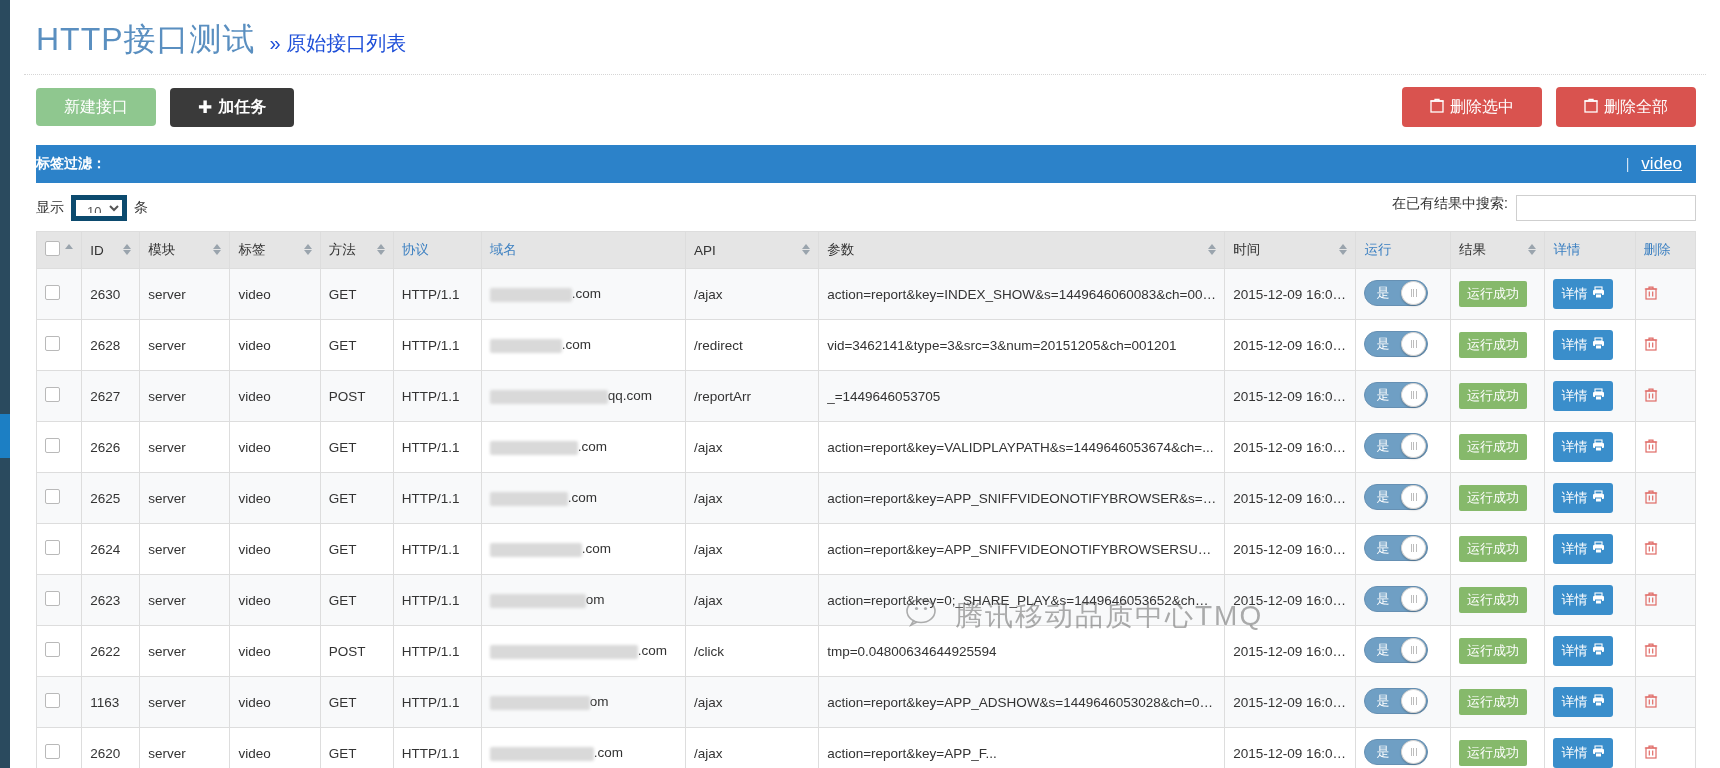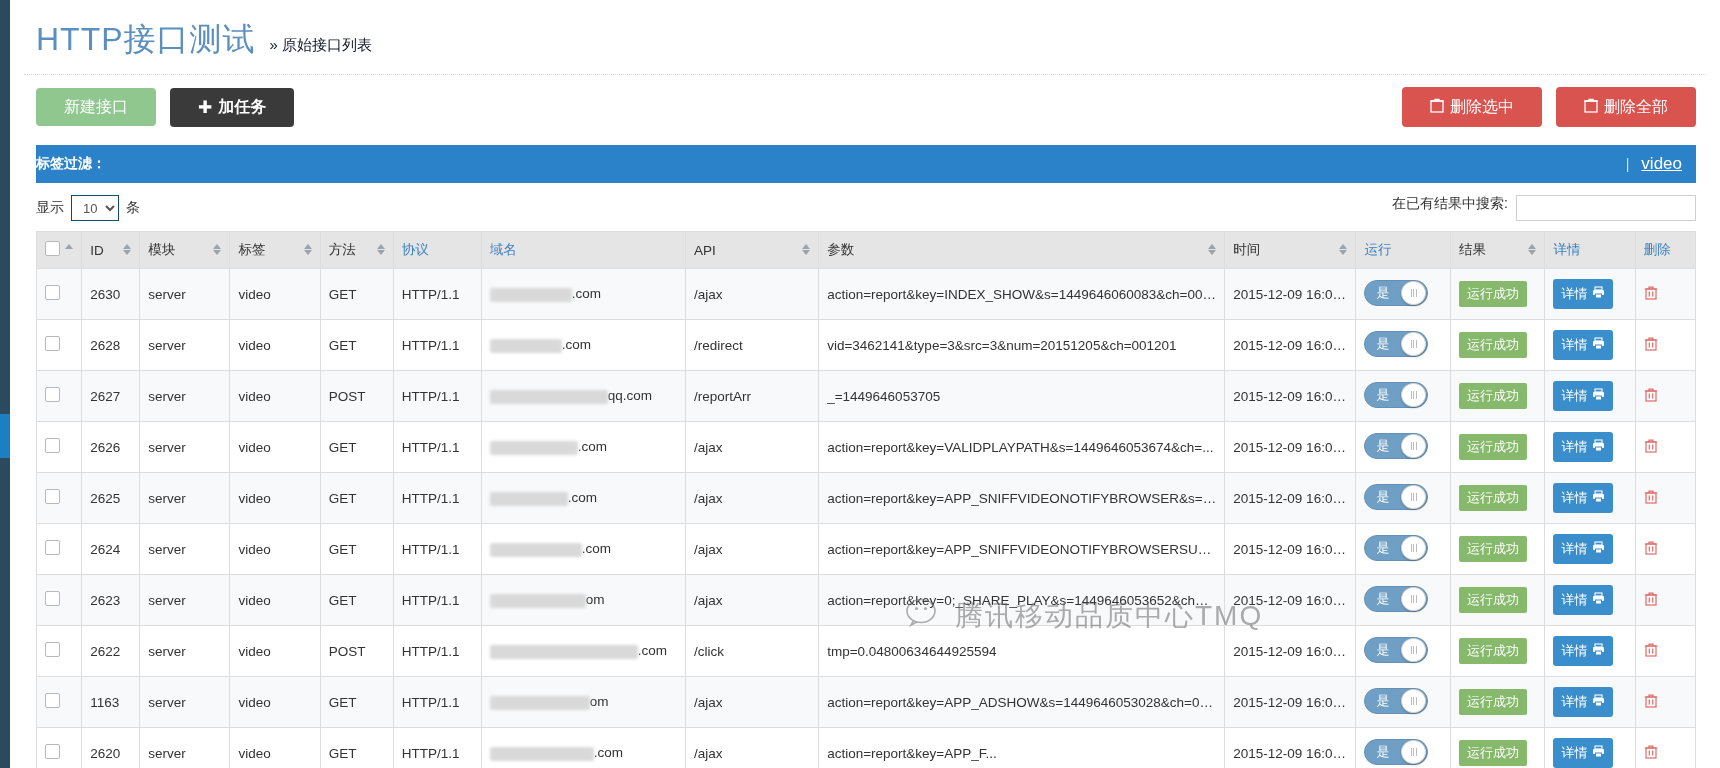"» 原始接口列表" .breadcrumb { color: #0f172a -> #1d4ed8; font-size: 15px -> 20px }
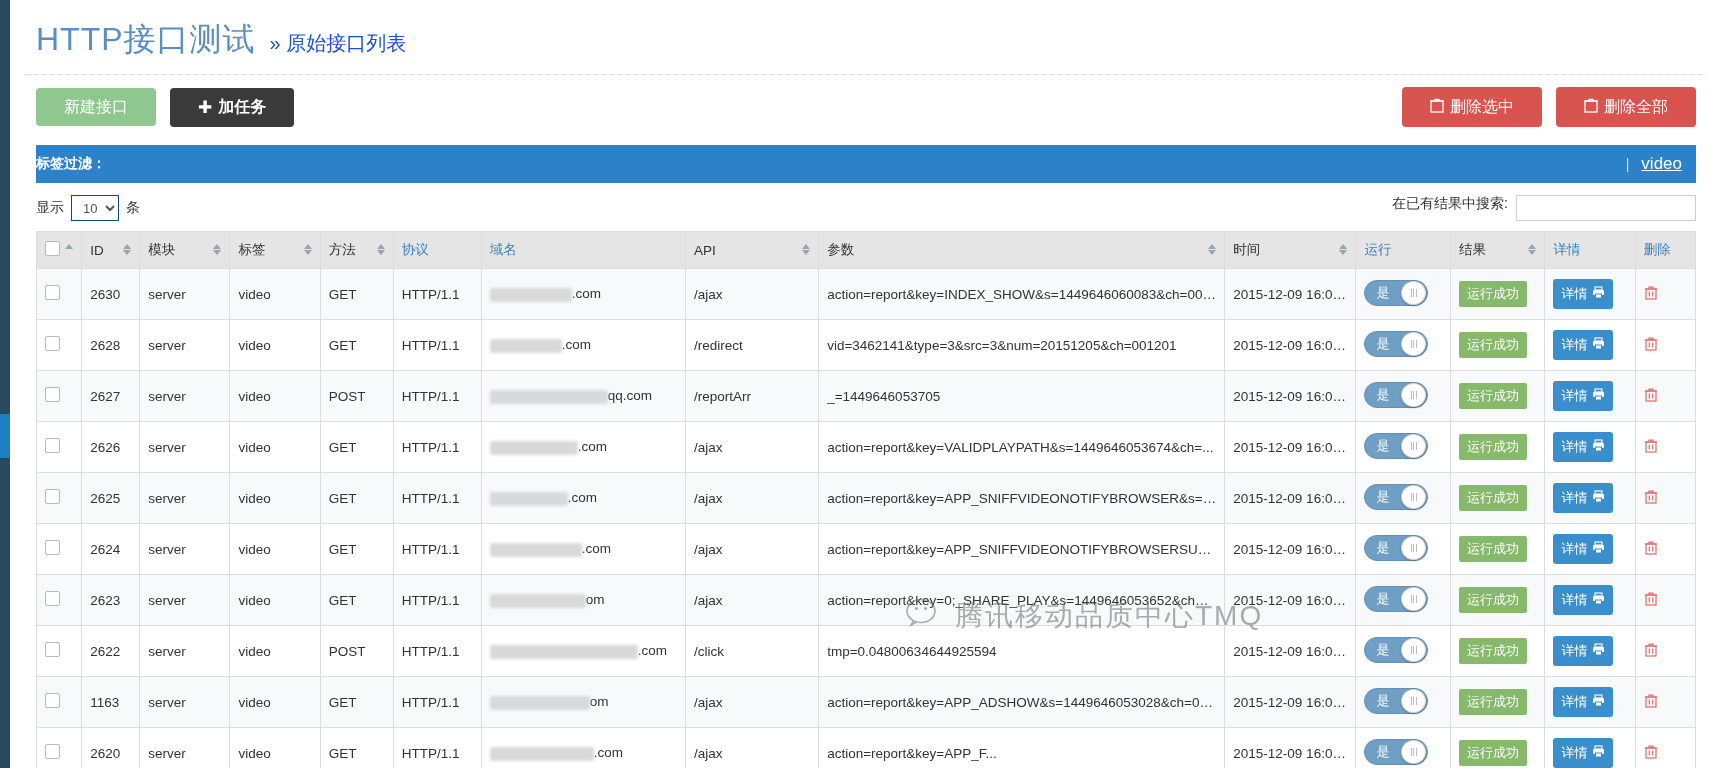"10" .len-select { border: 1px solid #0c4a6e -> 5px solid #0c4a6e }
